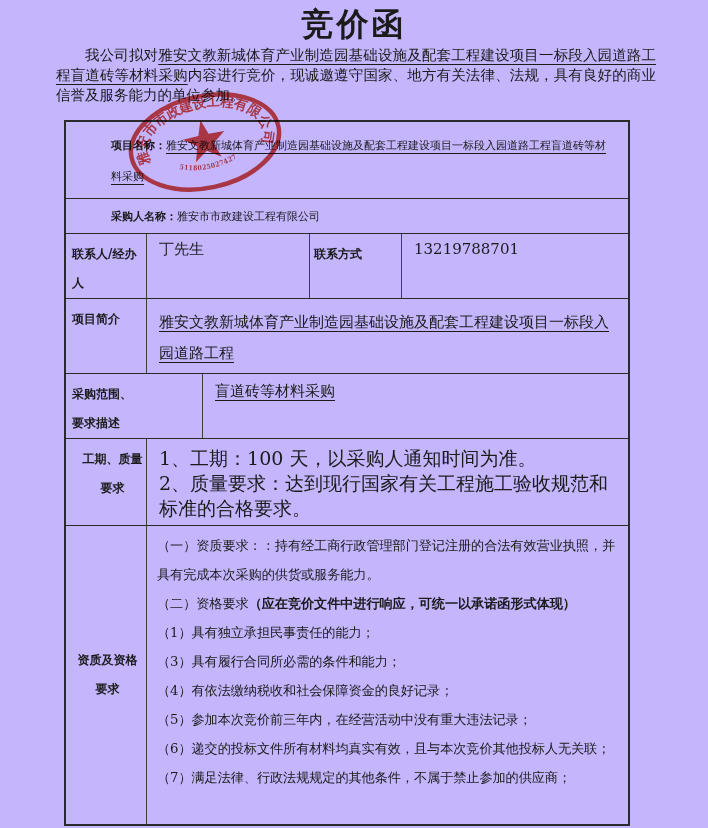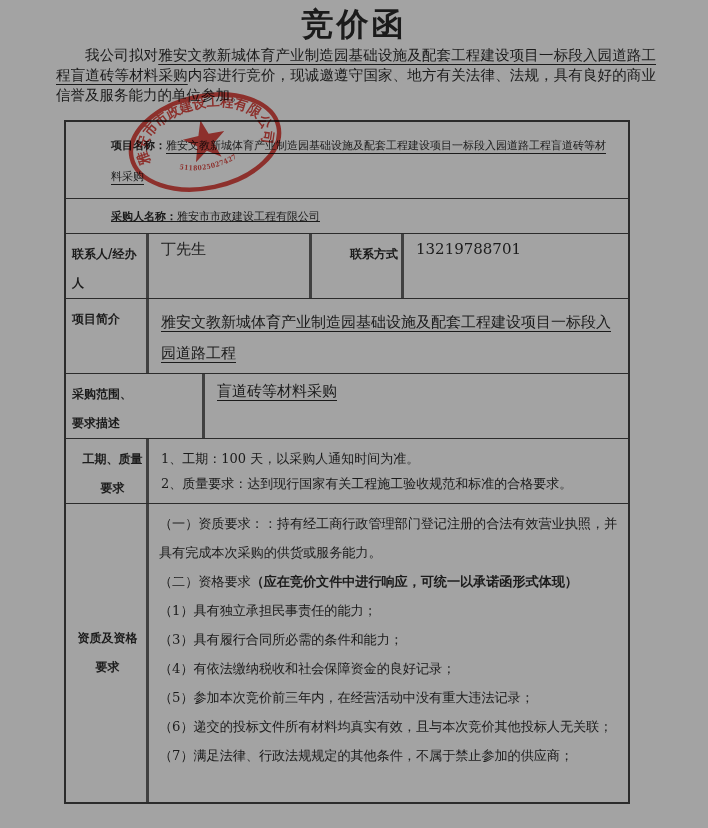"竞价函" .page { background: #a3a3a3 -> #c4b5fd }
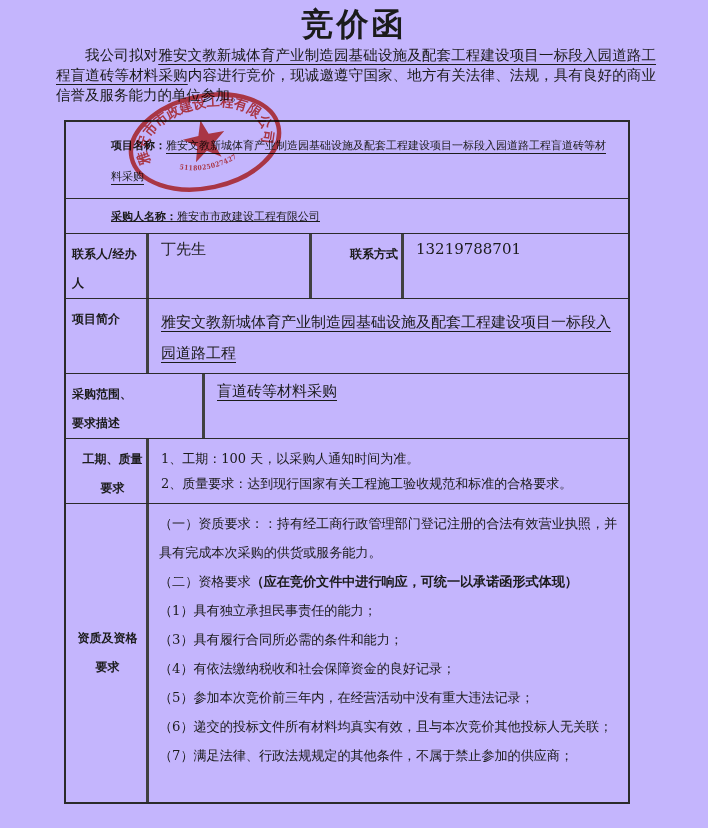"采购人名称：雅安市市政建设工程有限公司" .r2 { text-decoration: underline -> none }
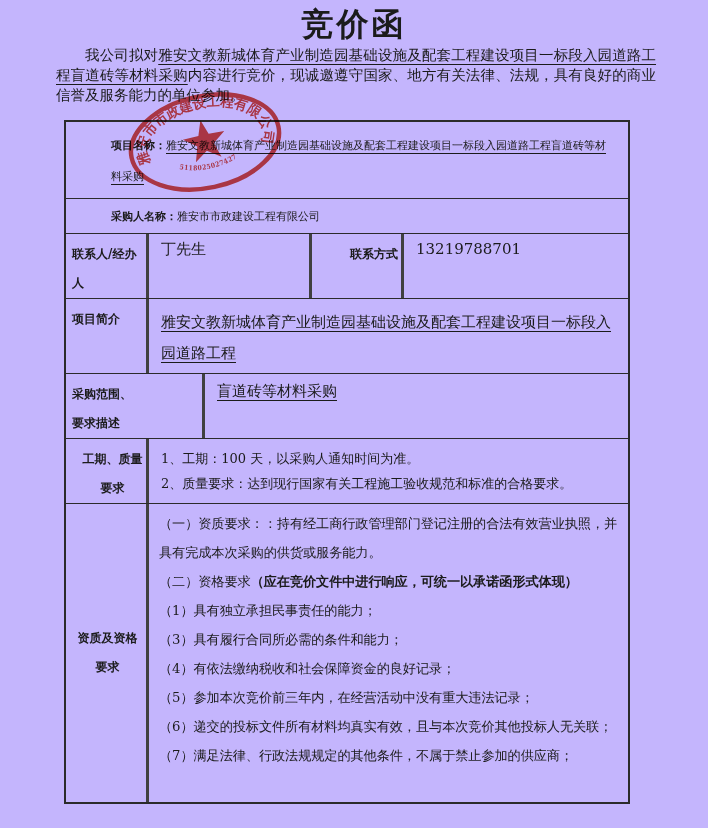"丁先生" .cell + .cell { border-left: 3px solid #404040 -> 1px solid #404040 }
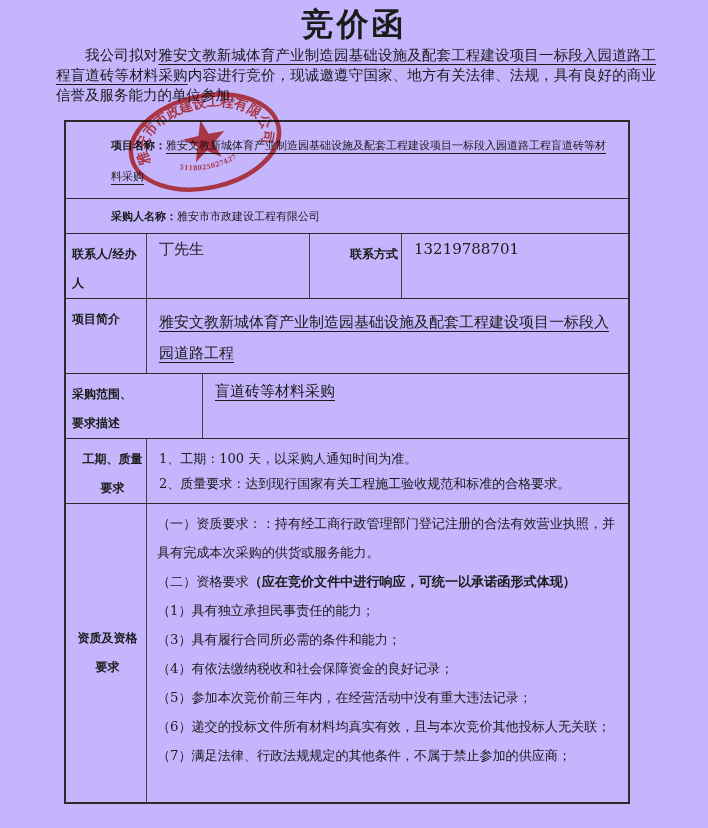"联系方式" .c-method { padding-left: 12px -> 4px; text-align: right -> none }
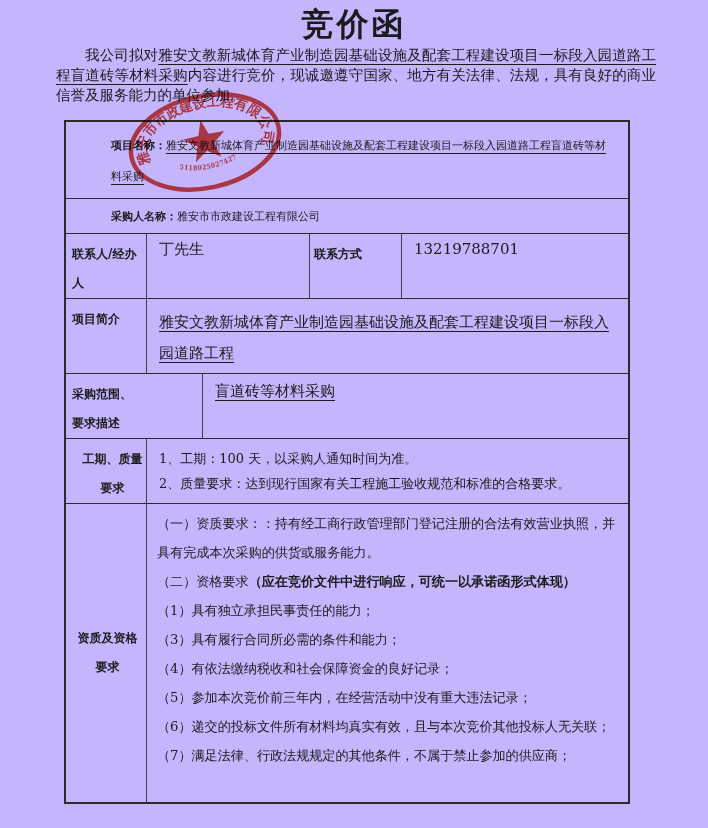"1、工期：100 天，以采购人通知时间为准。" .r6 .val-cell { font-size: 13px -> 19px }
